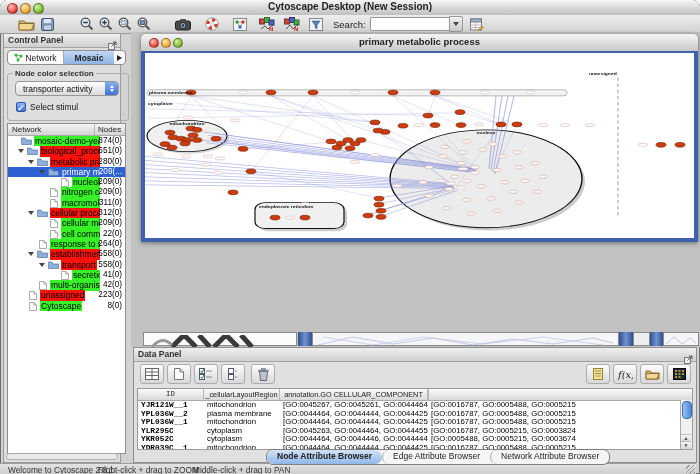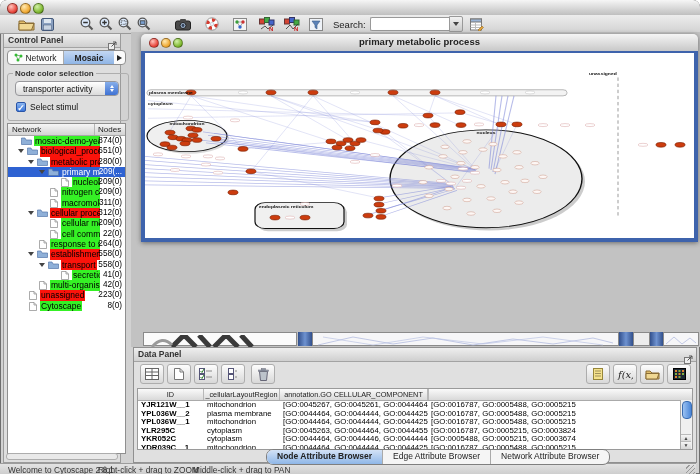"Cytoscape Desktop (New Session)" span.wtitle { html: none -> <span>Cytoscape Desktop (New Session)</span> }
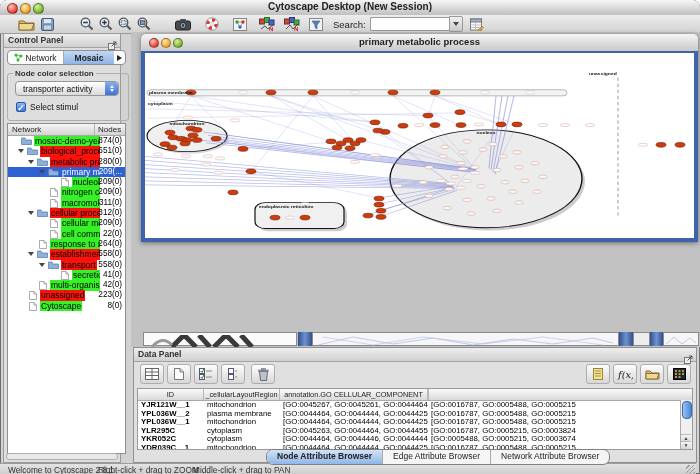"ID" .w0 { font-family: none -> Liberation Mono, monospace }
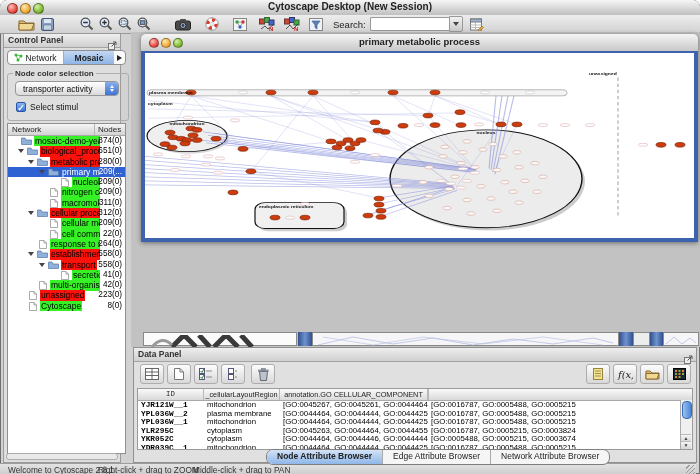"Node Attribute Browser" .btab { border-radius: none -> 7px }
